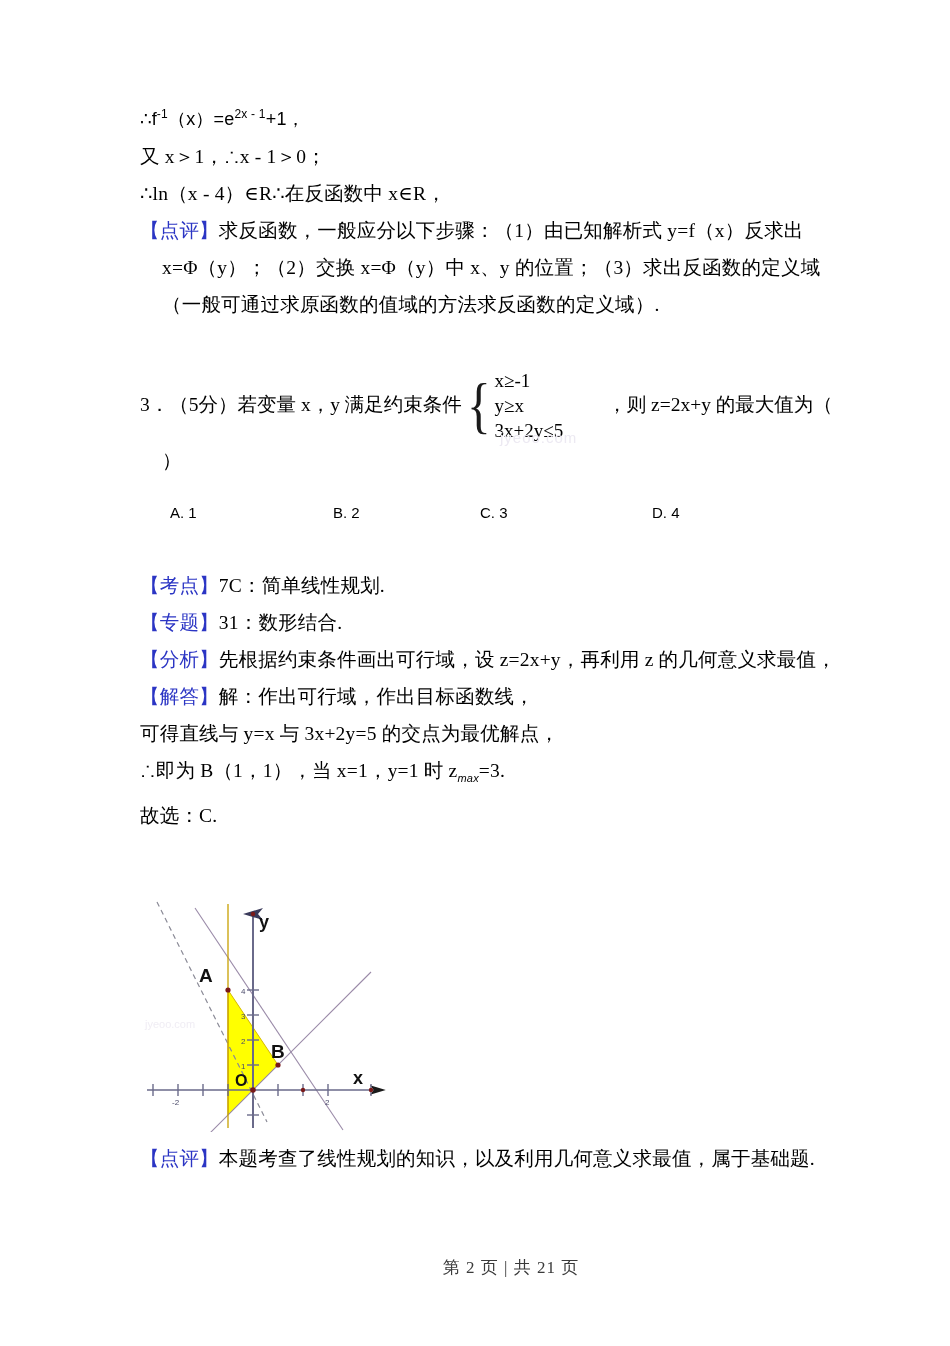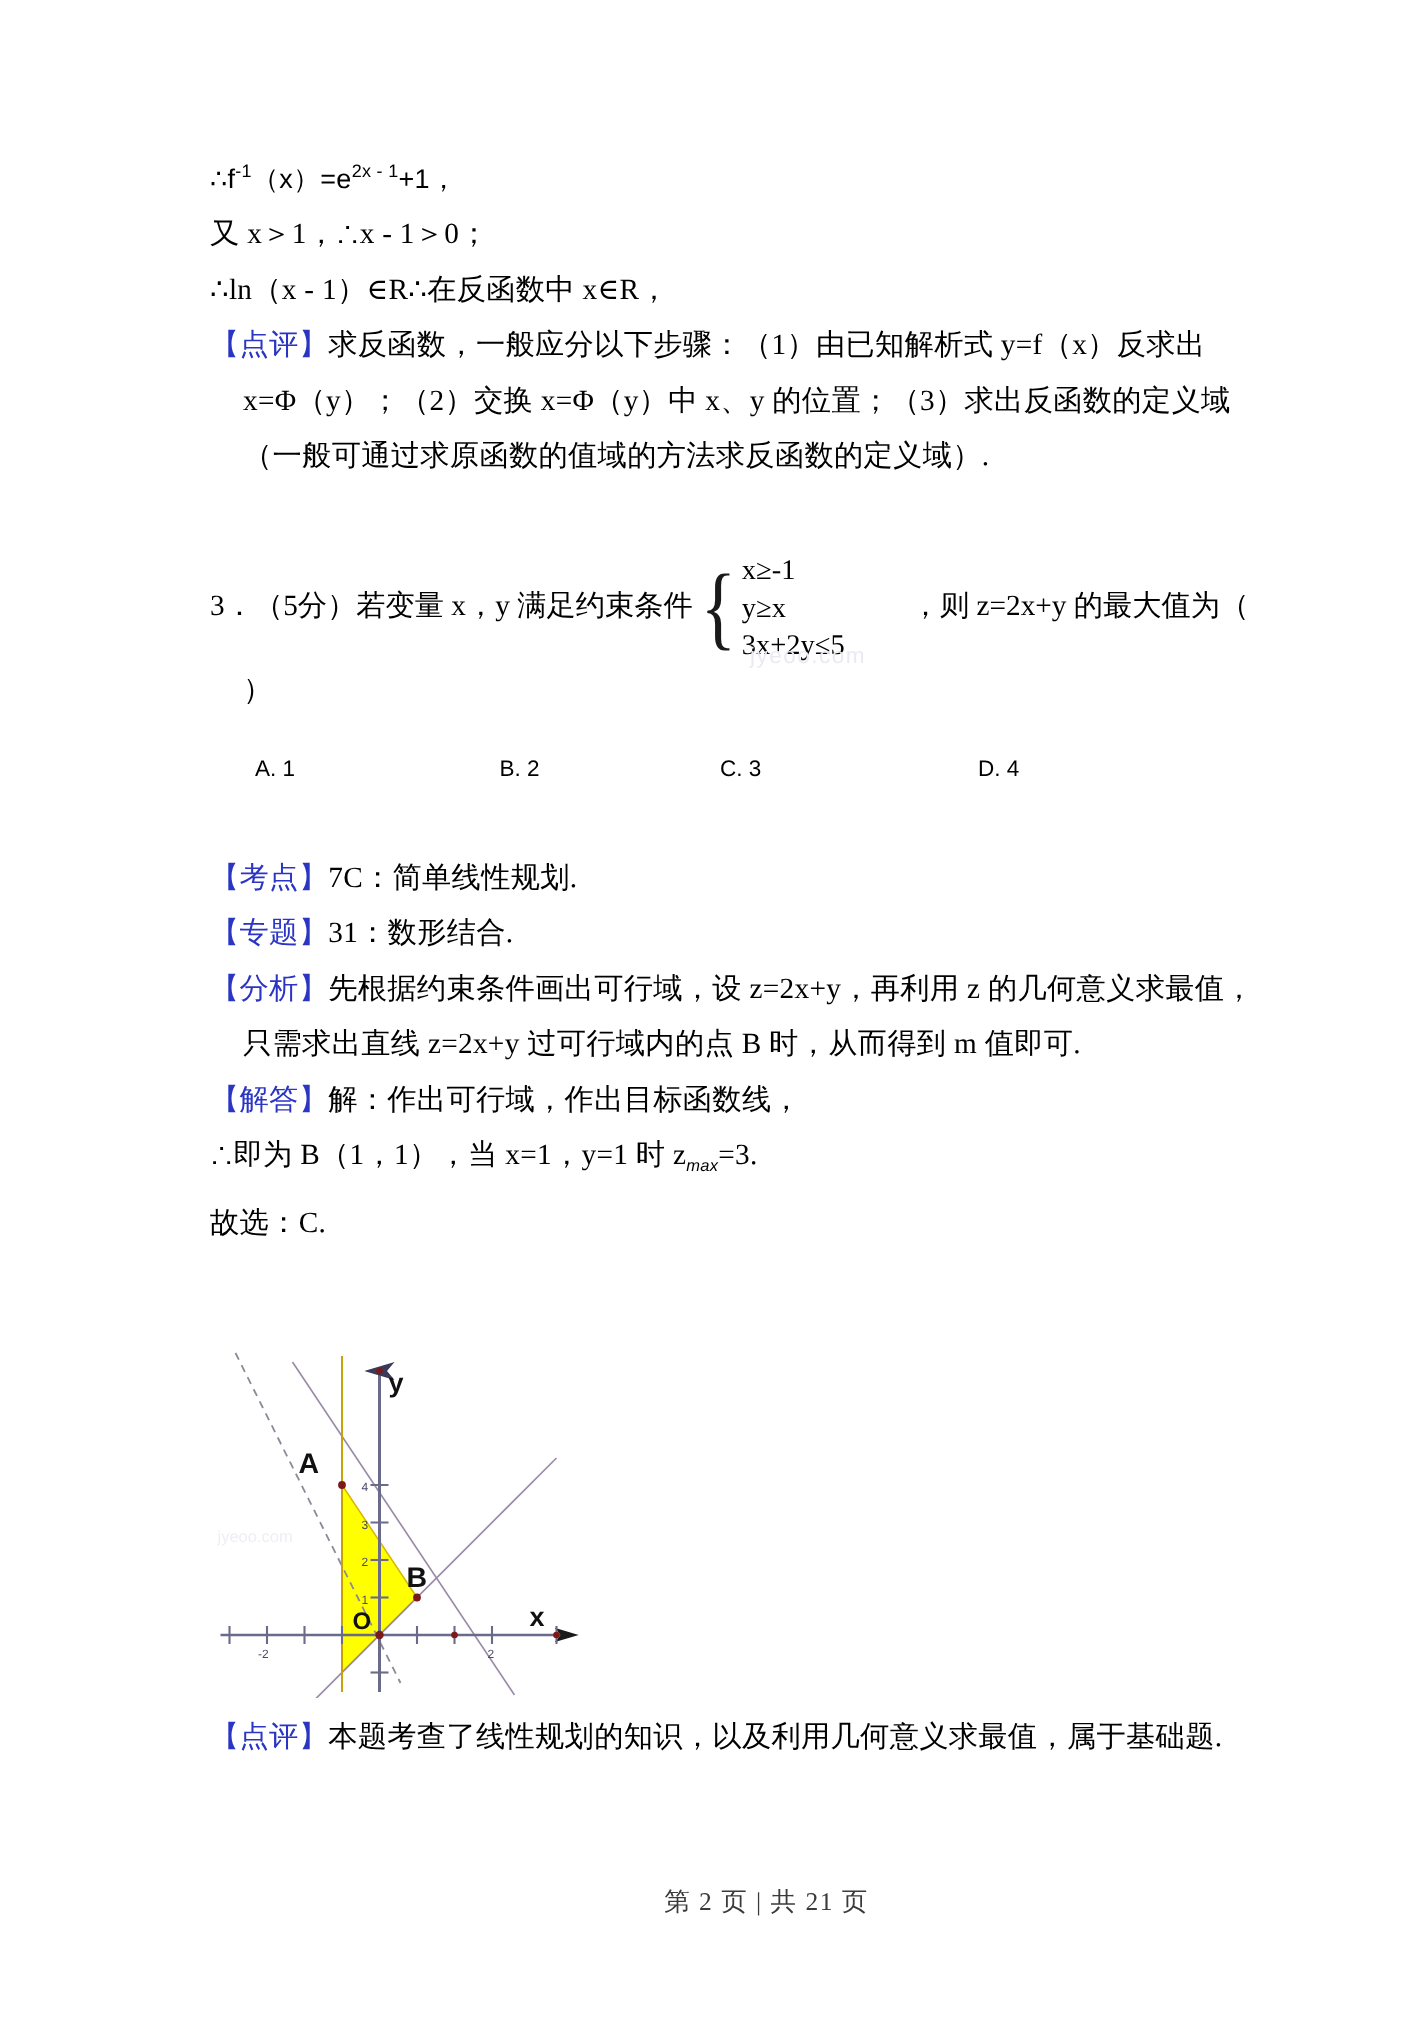"∴ln（x - 1）∈R∴在反函数中 x∈R，" div.line { text: 1 -> 4 }
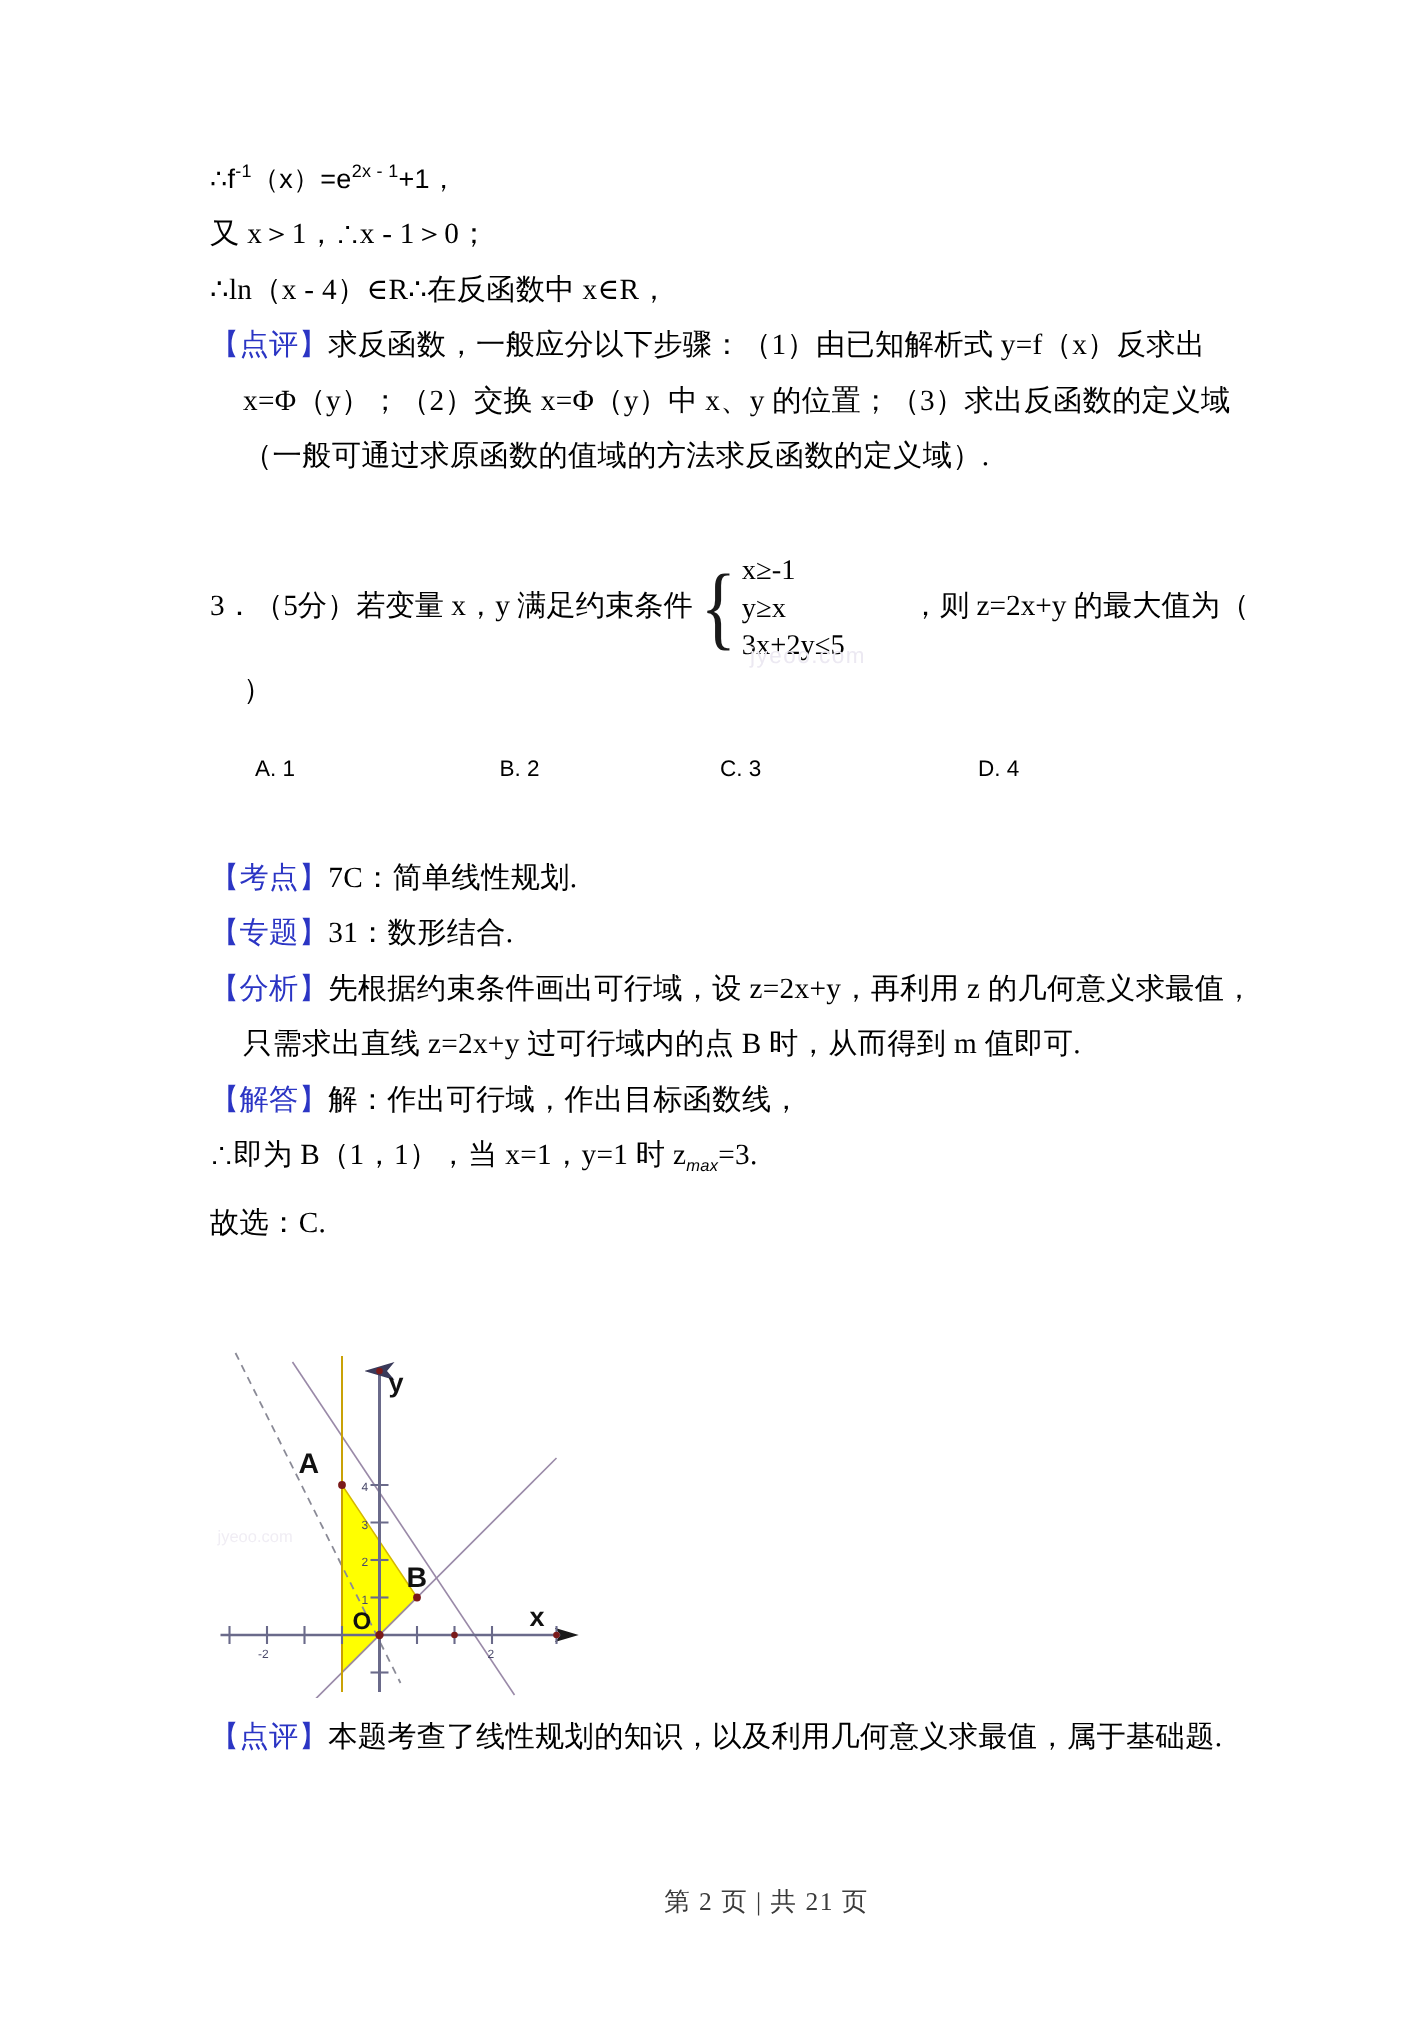"只需求出直线 z=2x+y 过可行域内的点 B 时，从而得到" div.line { html: <div>只需求出直线 z=2x+y 过可行域内的点 B 时，从而得到 m 值即可.</div> -> none }
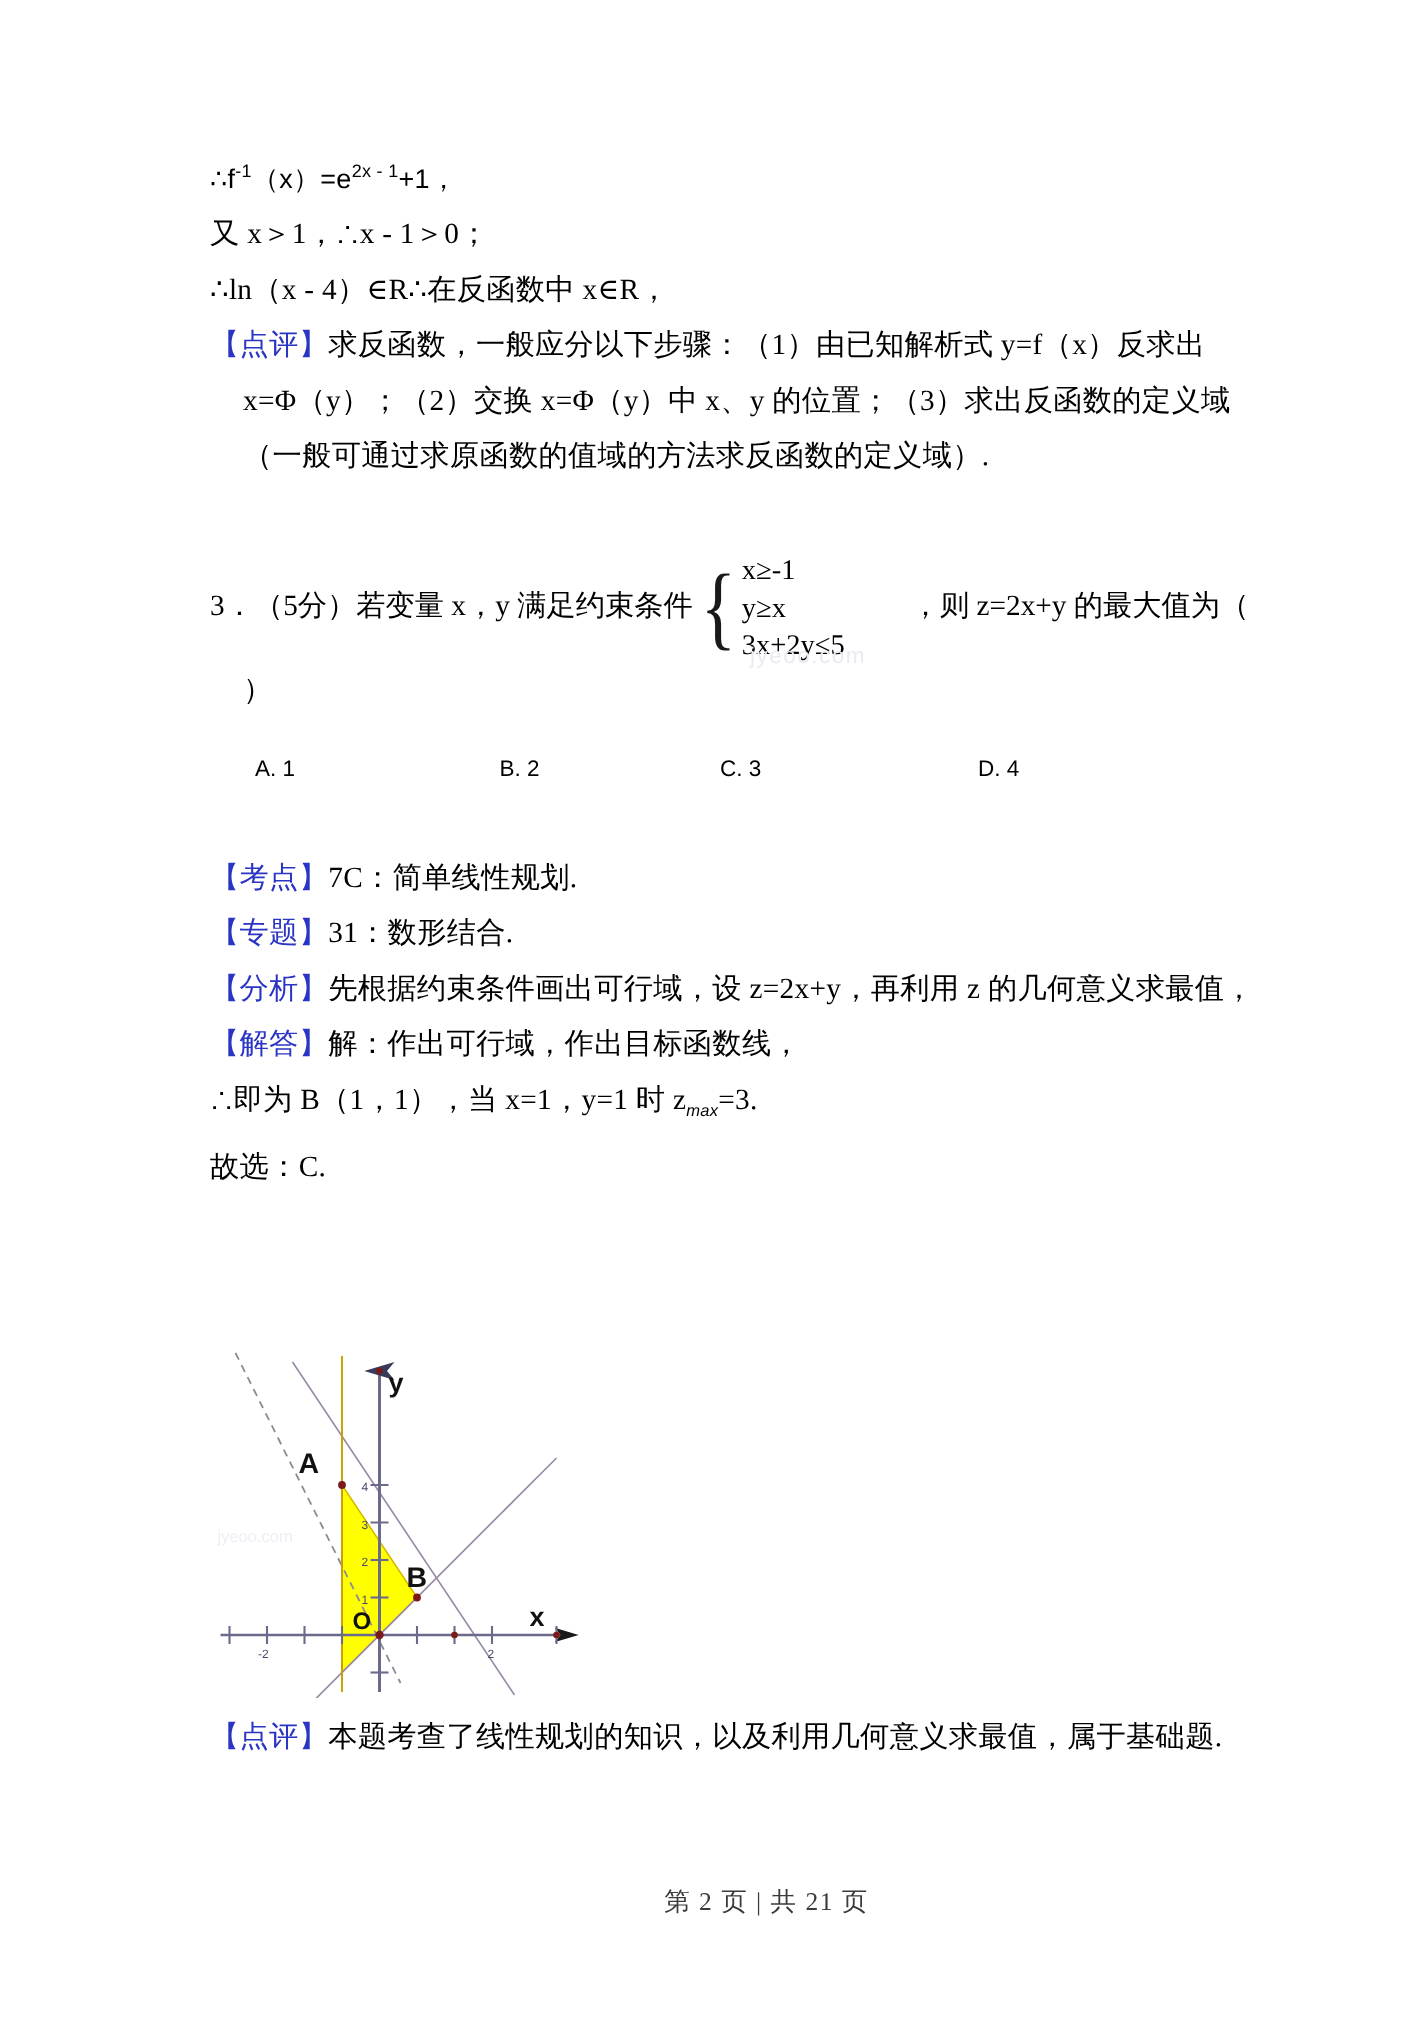"可得直线与 y=x 与 3x+2y=5 的交点为最优解点，" div.line { html: none -> <div>可得直线与 y=x 与 3x+2y=5 的交点为最优解点，</div> }
